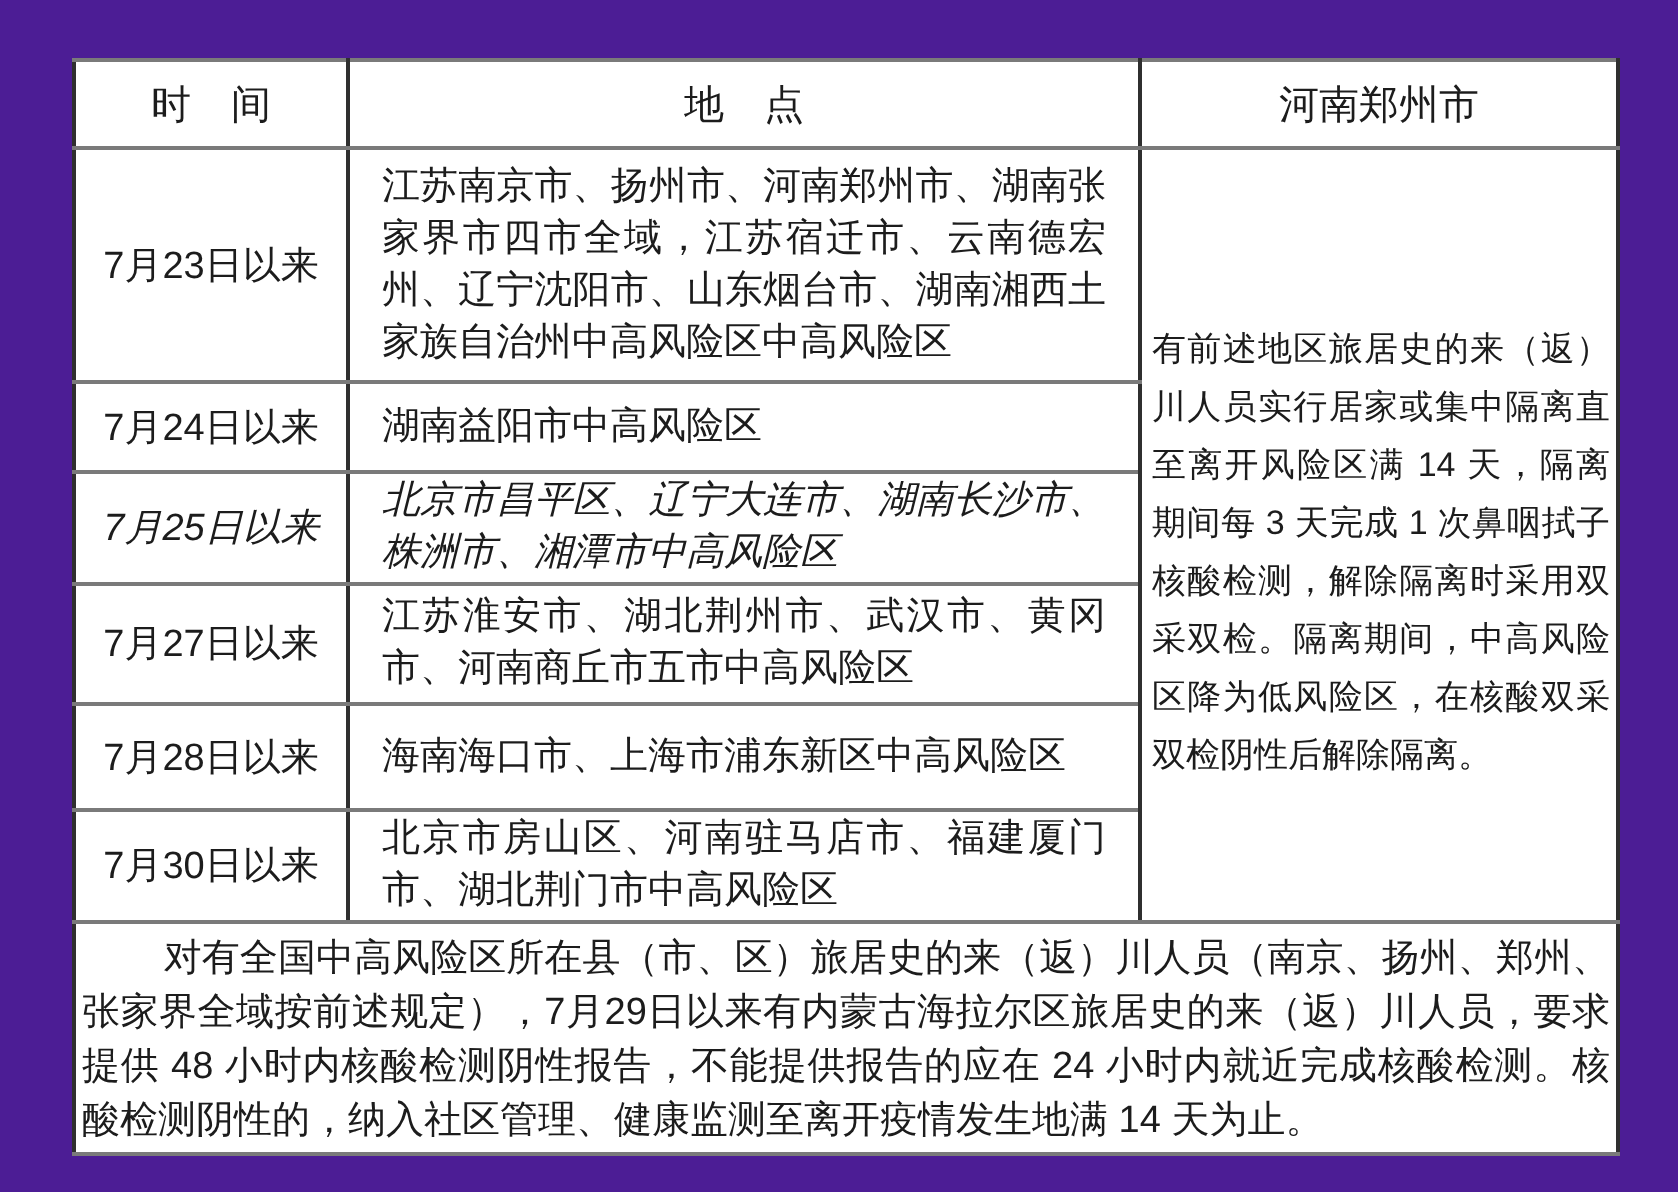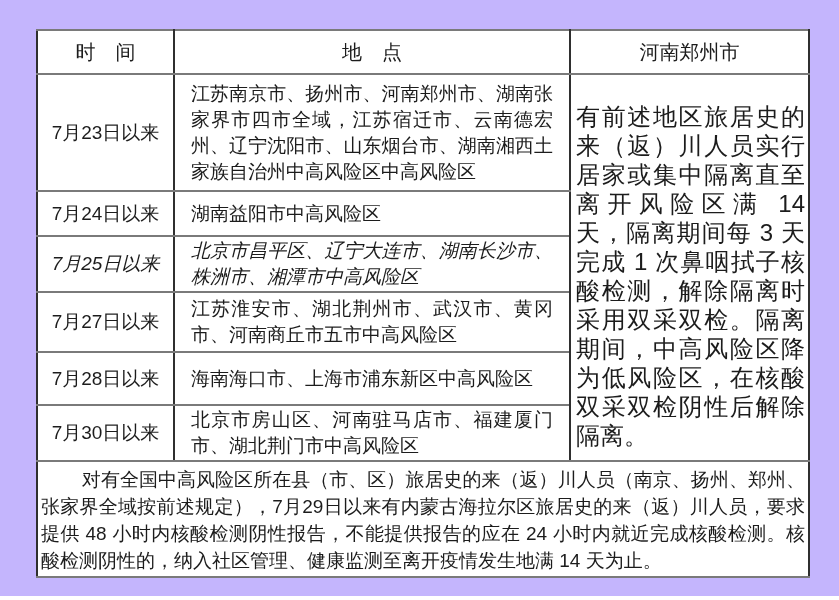"时 间" .page { background: #c4b5fd -> #4c1d95 }
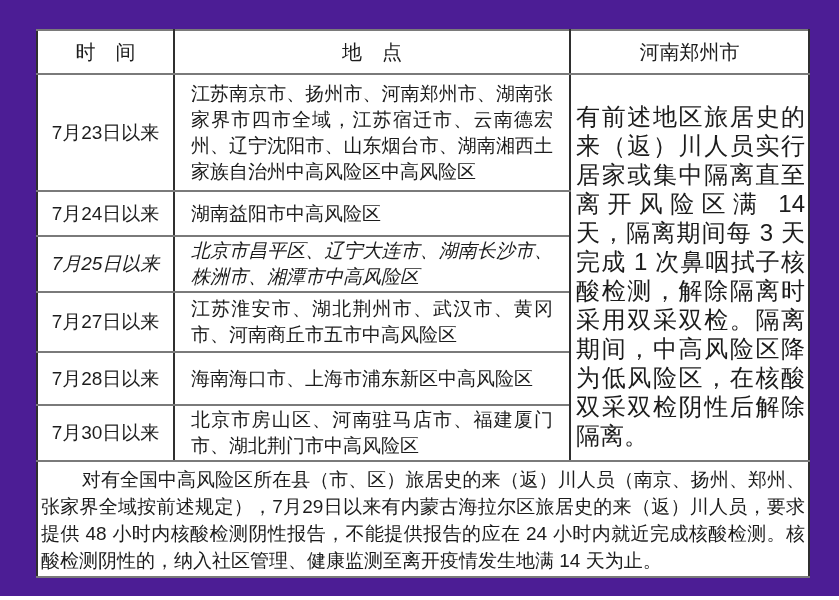"有前述地区旅居史的来（返）川人员实行居家或集中隔离直至离开风险区满 14" td.measures-cell { font-size: 24px -> 17px }
